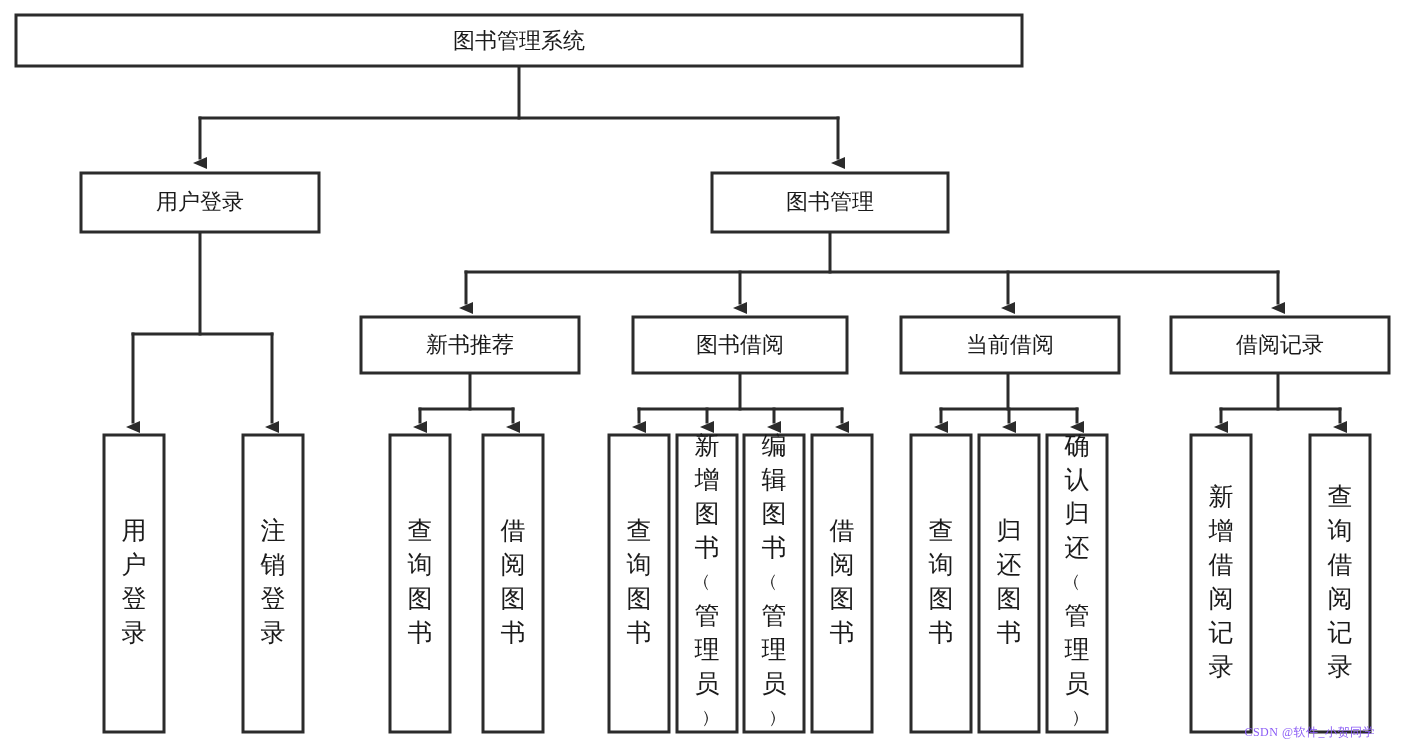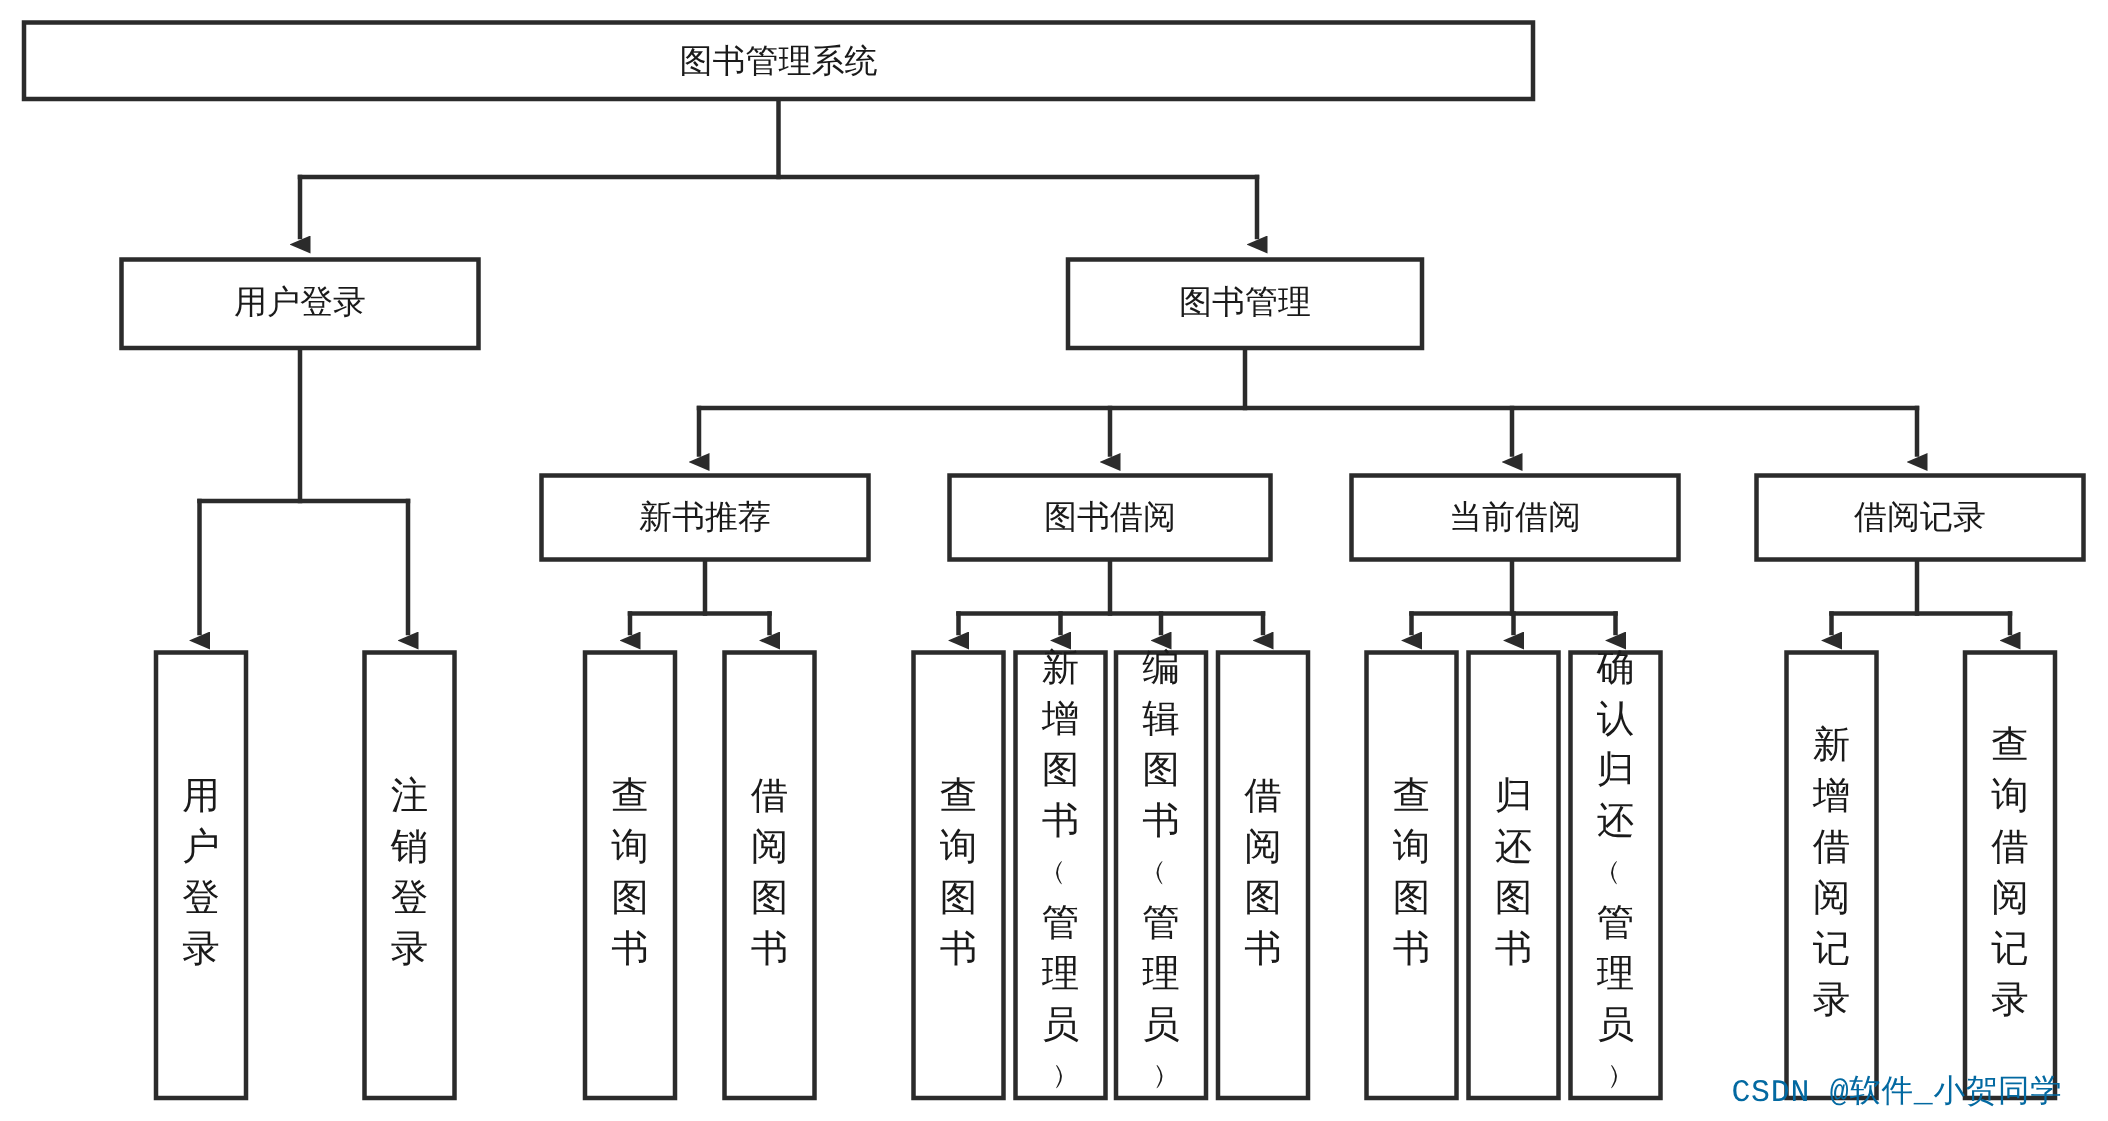"CSDN @软件_小贺同学" .watermark { color: #0369a1 -> #8b5cf6; font-family: Liberation Mono, monospace -> Liberation Serif, serif; font-size: 21px -> 12px }
